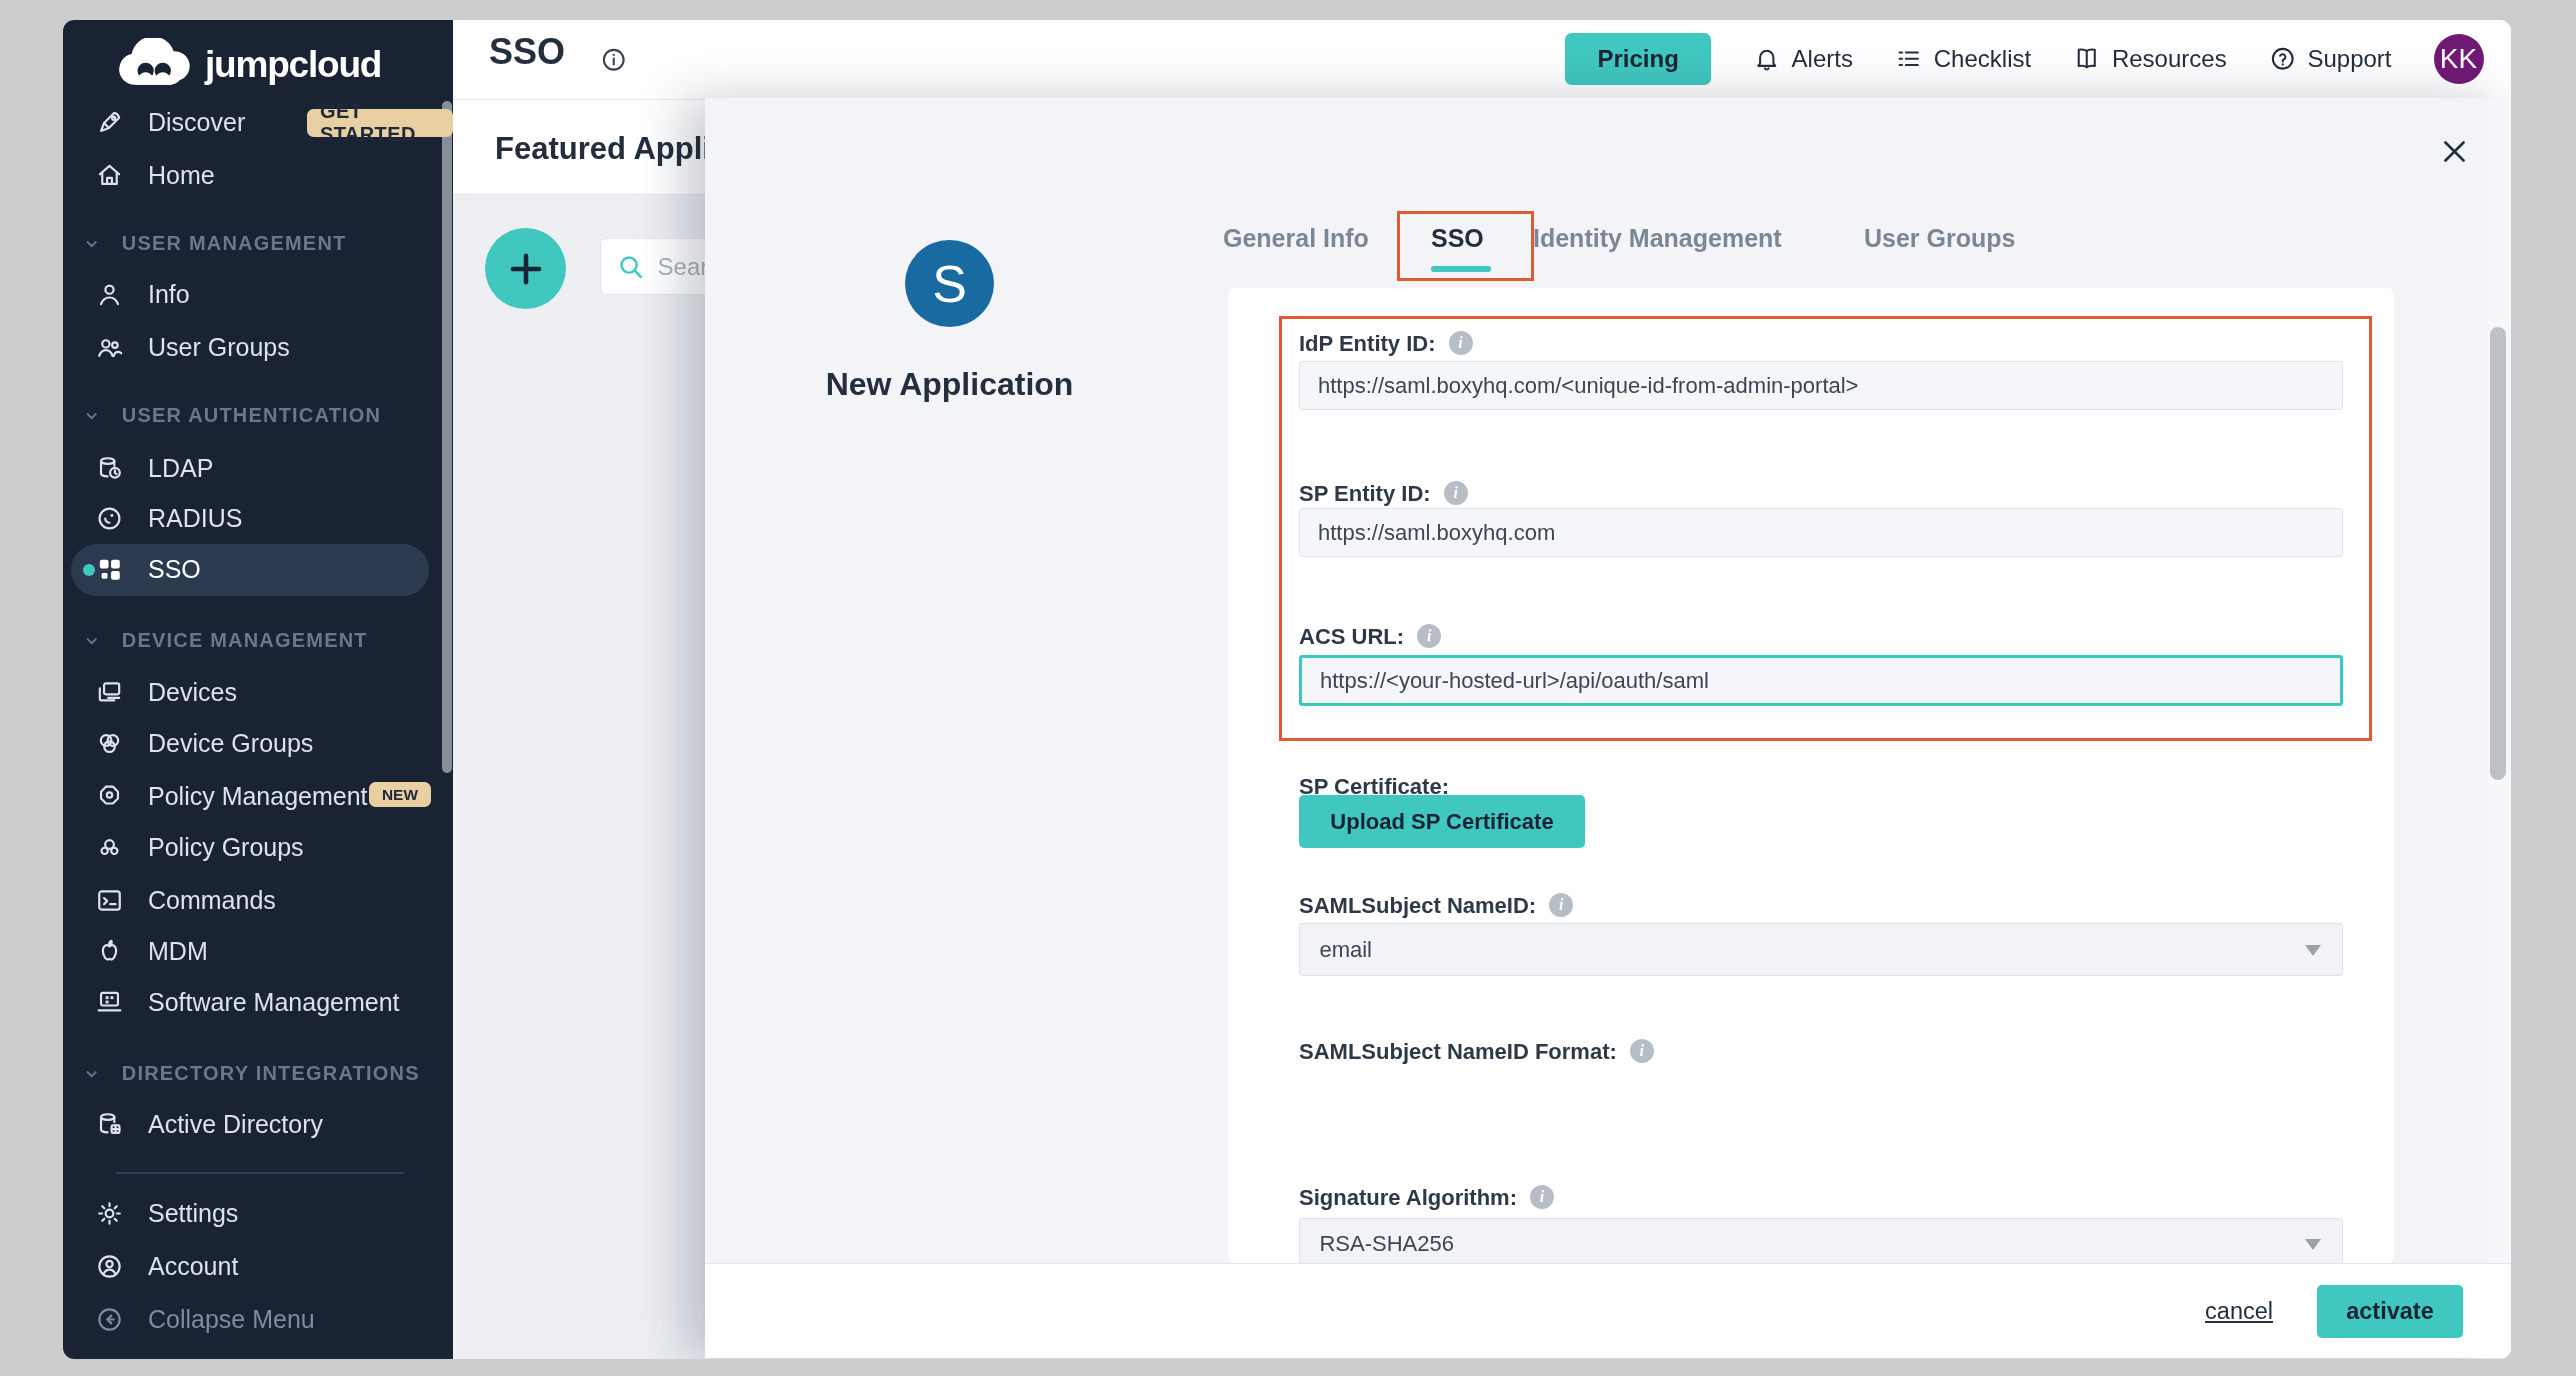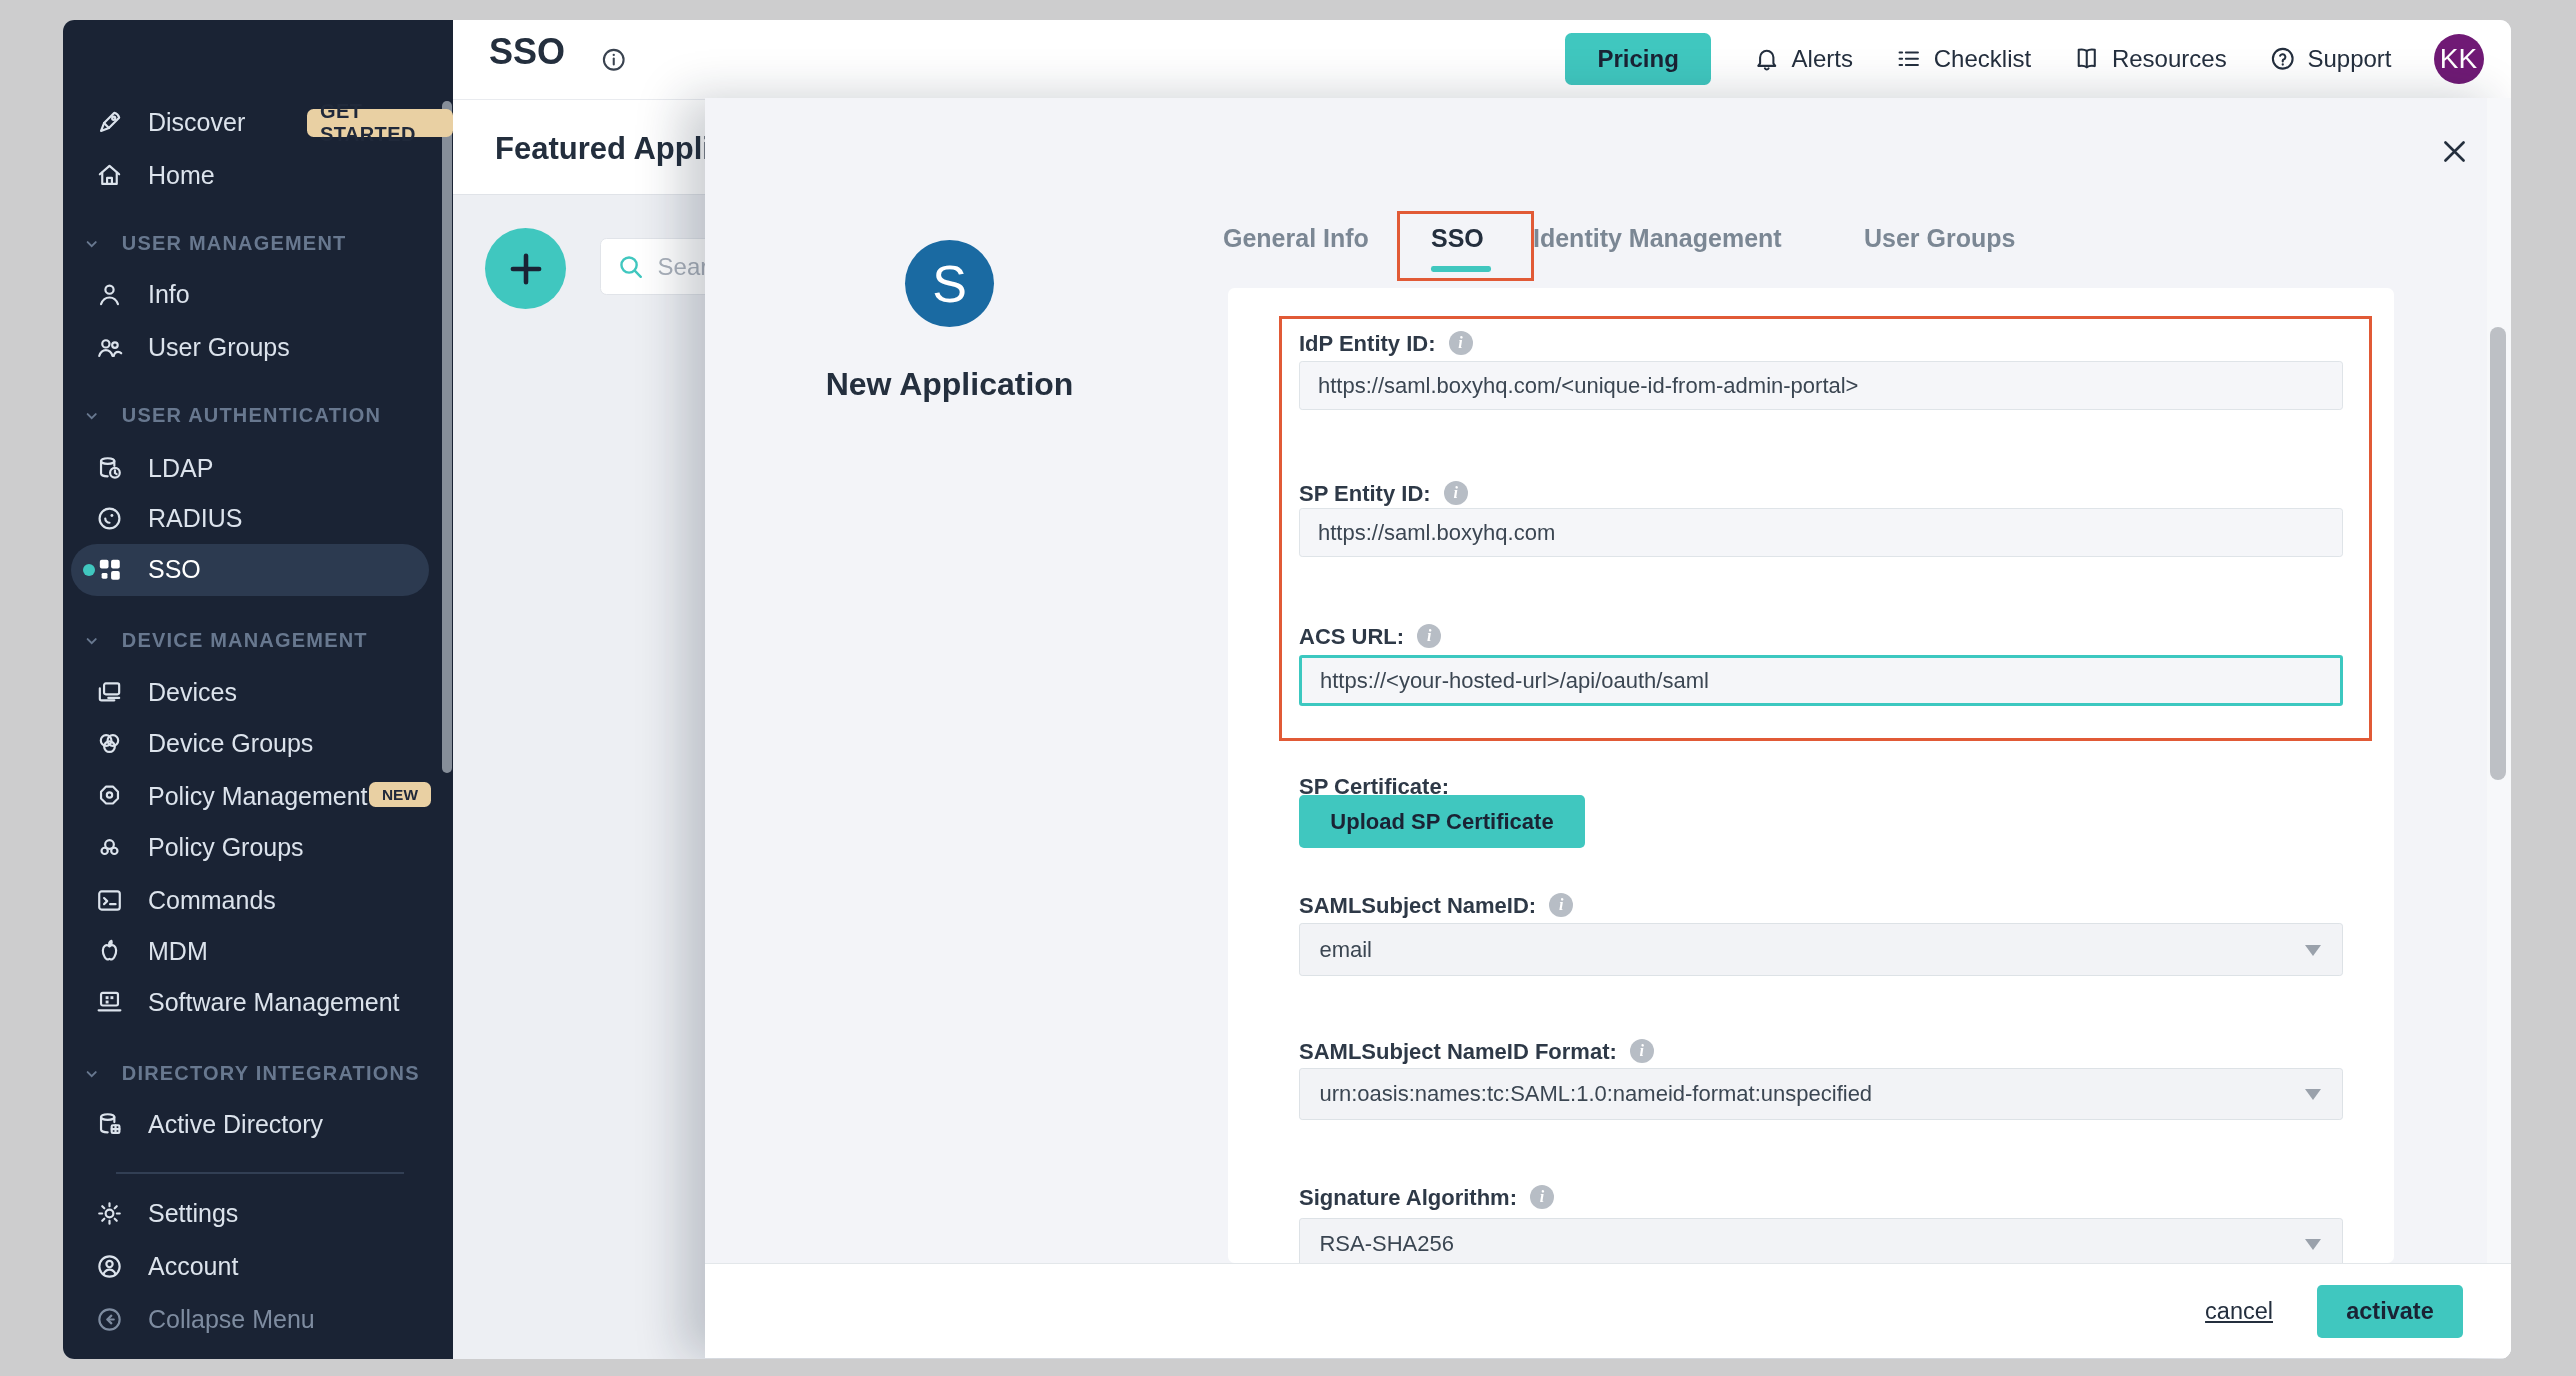"jumpcloud" div.logo { html: none -> <div> <svg> <path></path> <circle></circle> <circle></circle> <path></path> </svg> <span>jumpcloud</span> </div> }
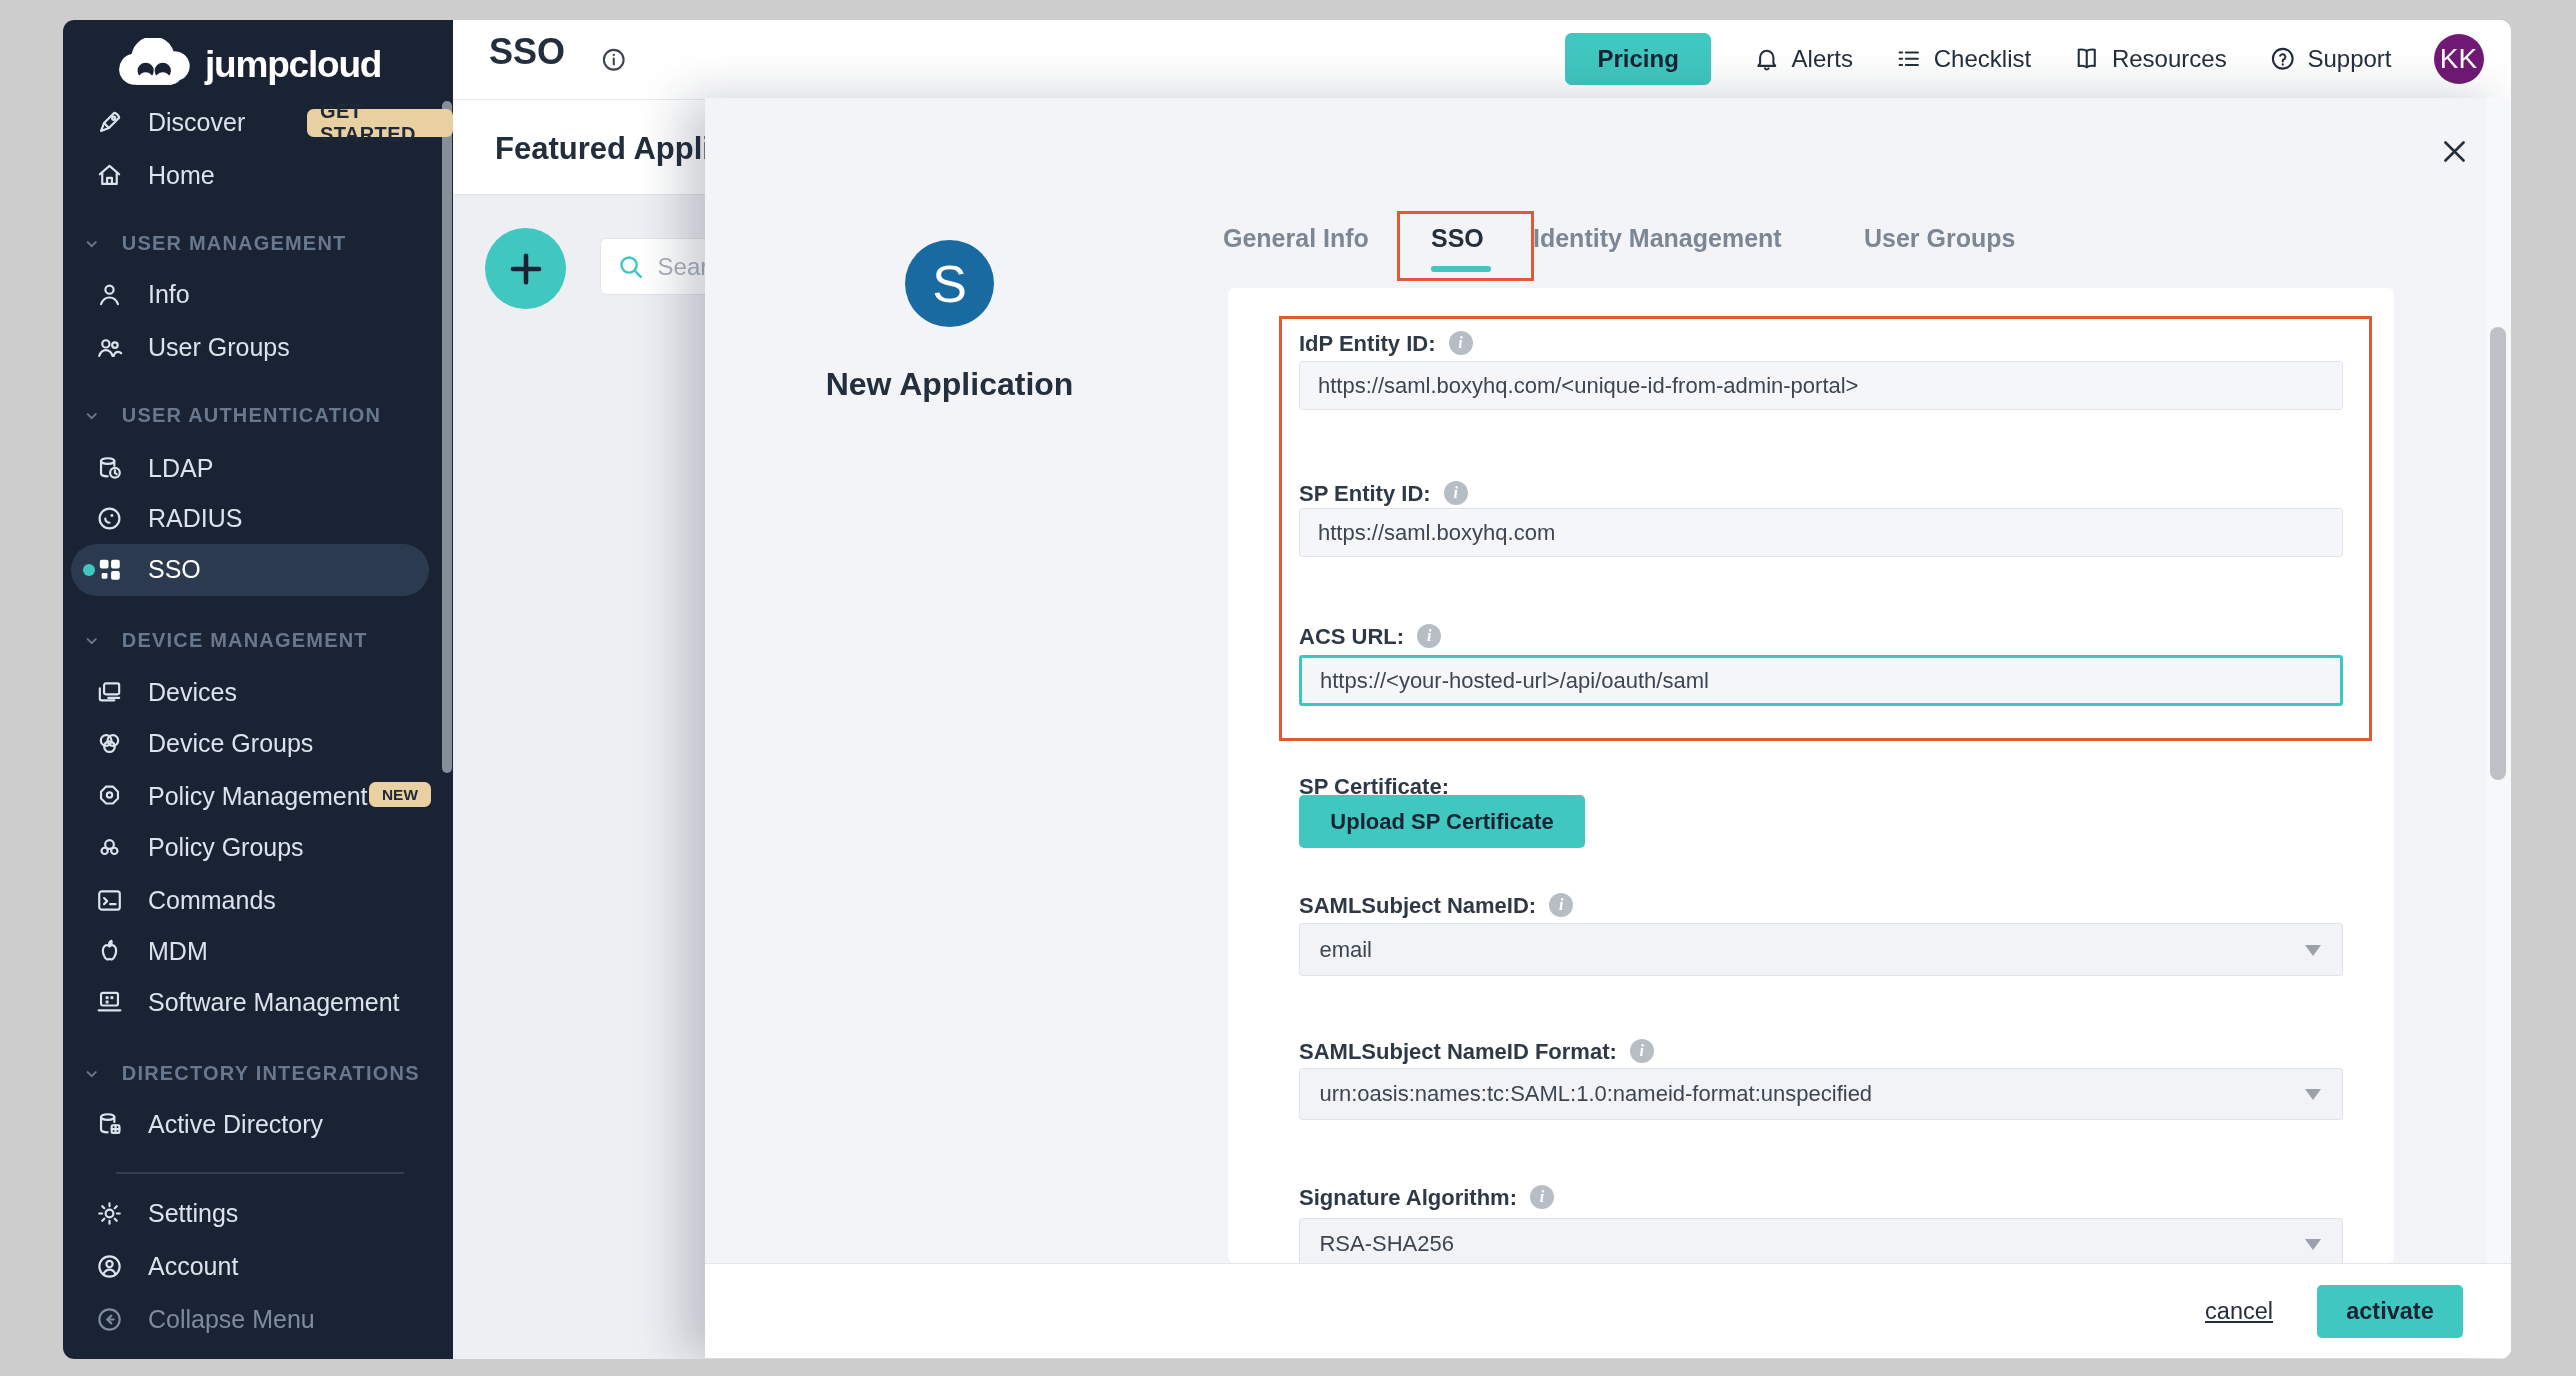"urn:oasis:names:tc:SAML:1.0:nameid-forma" div.tselect { html: <div> <span>urn:oasis:names:tc:SAML:1.0:nameid-format:unspecified</span> <span></span> </div> -> none }
